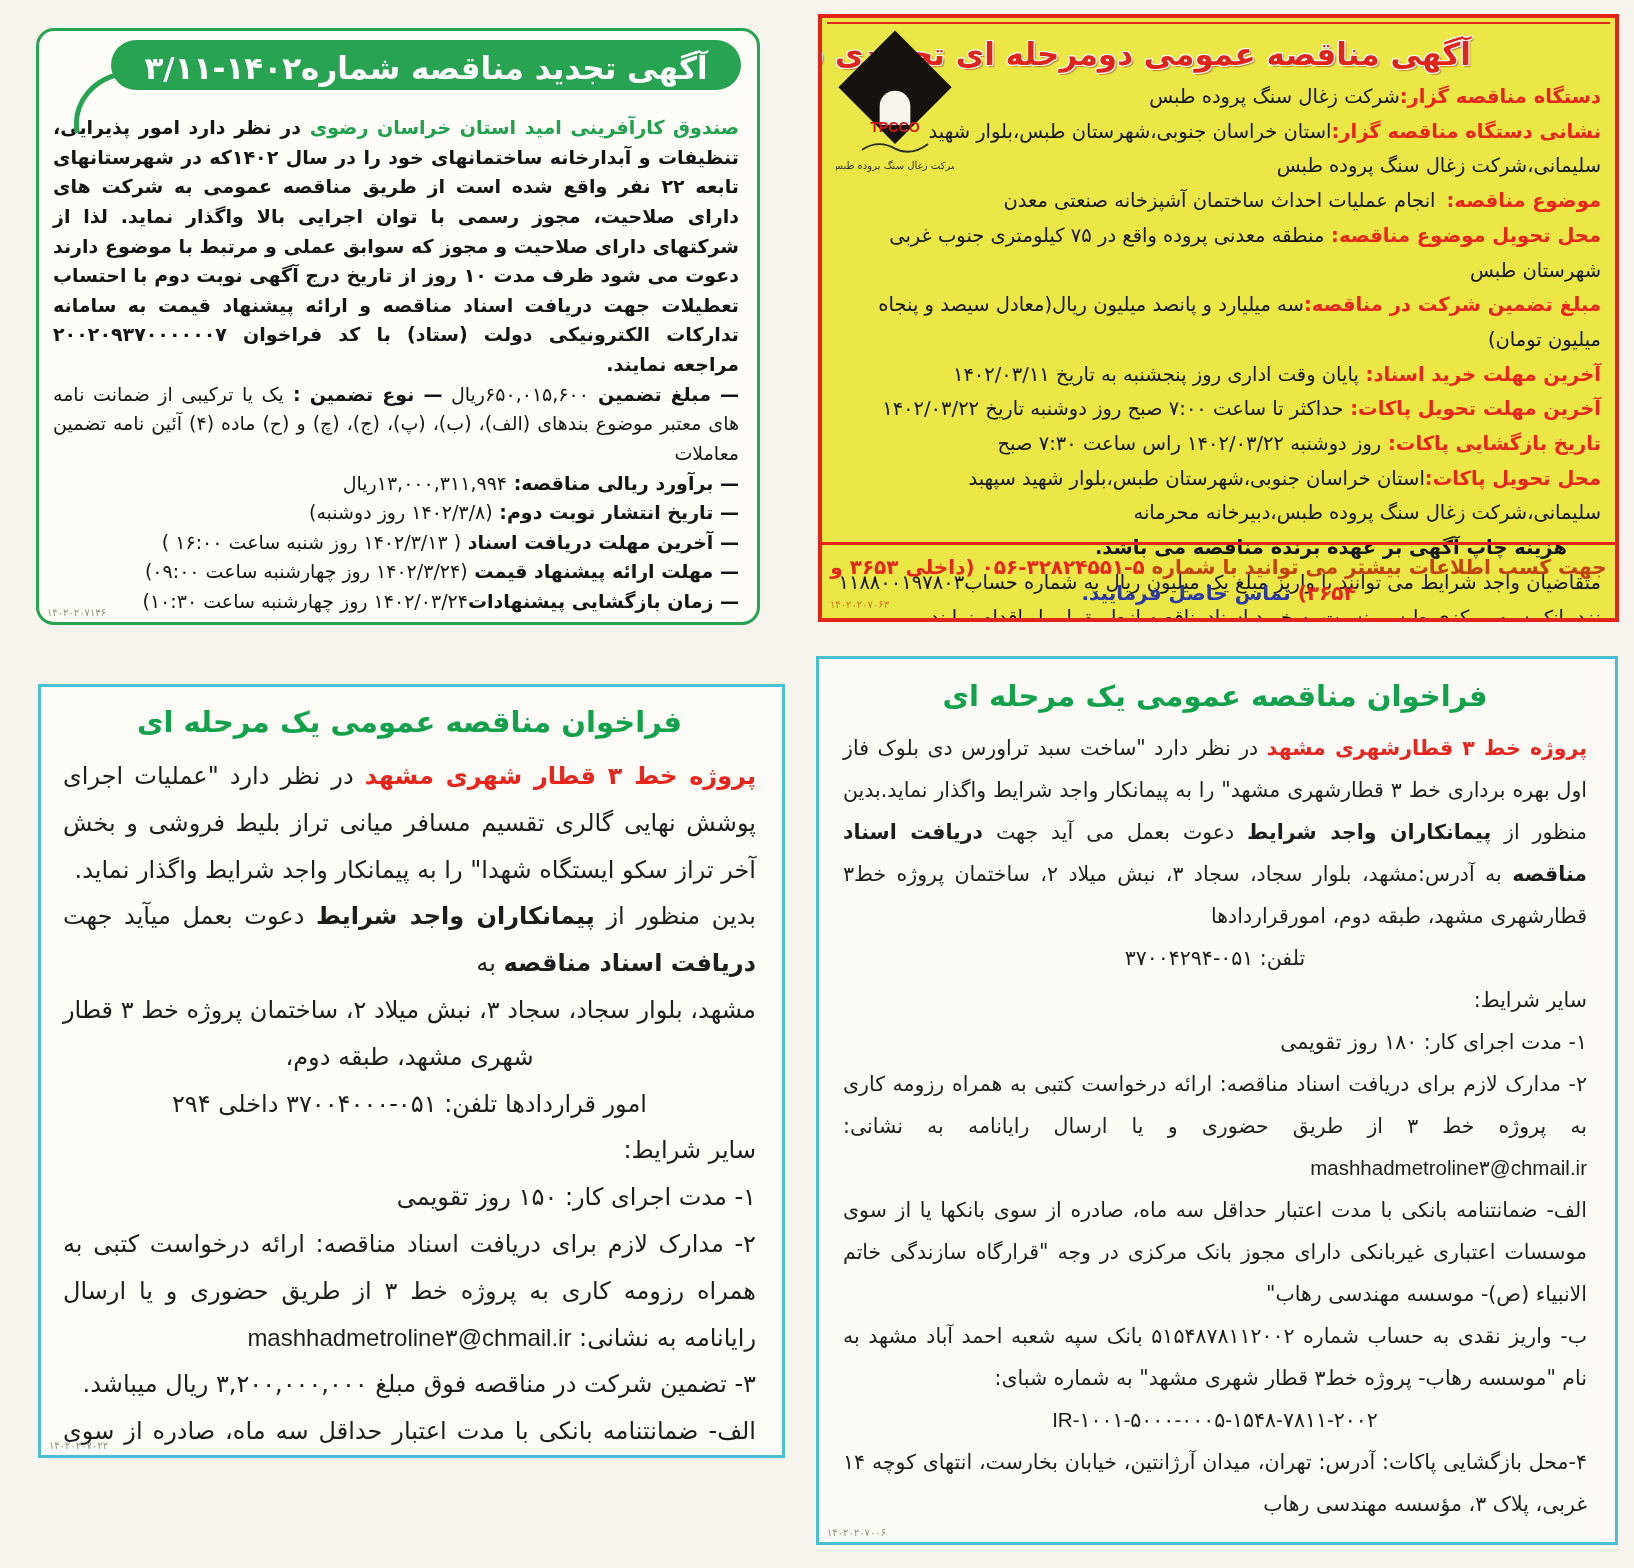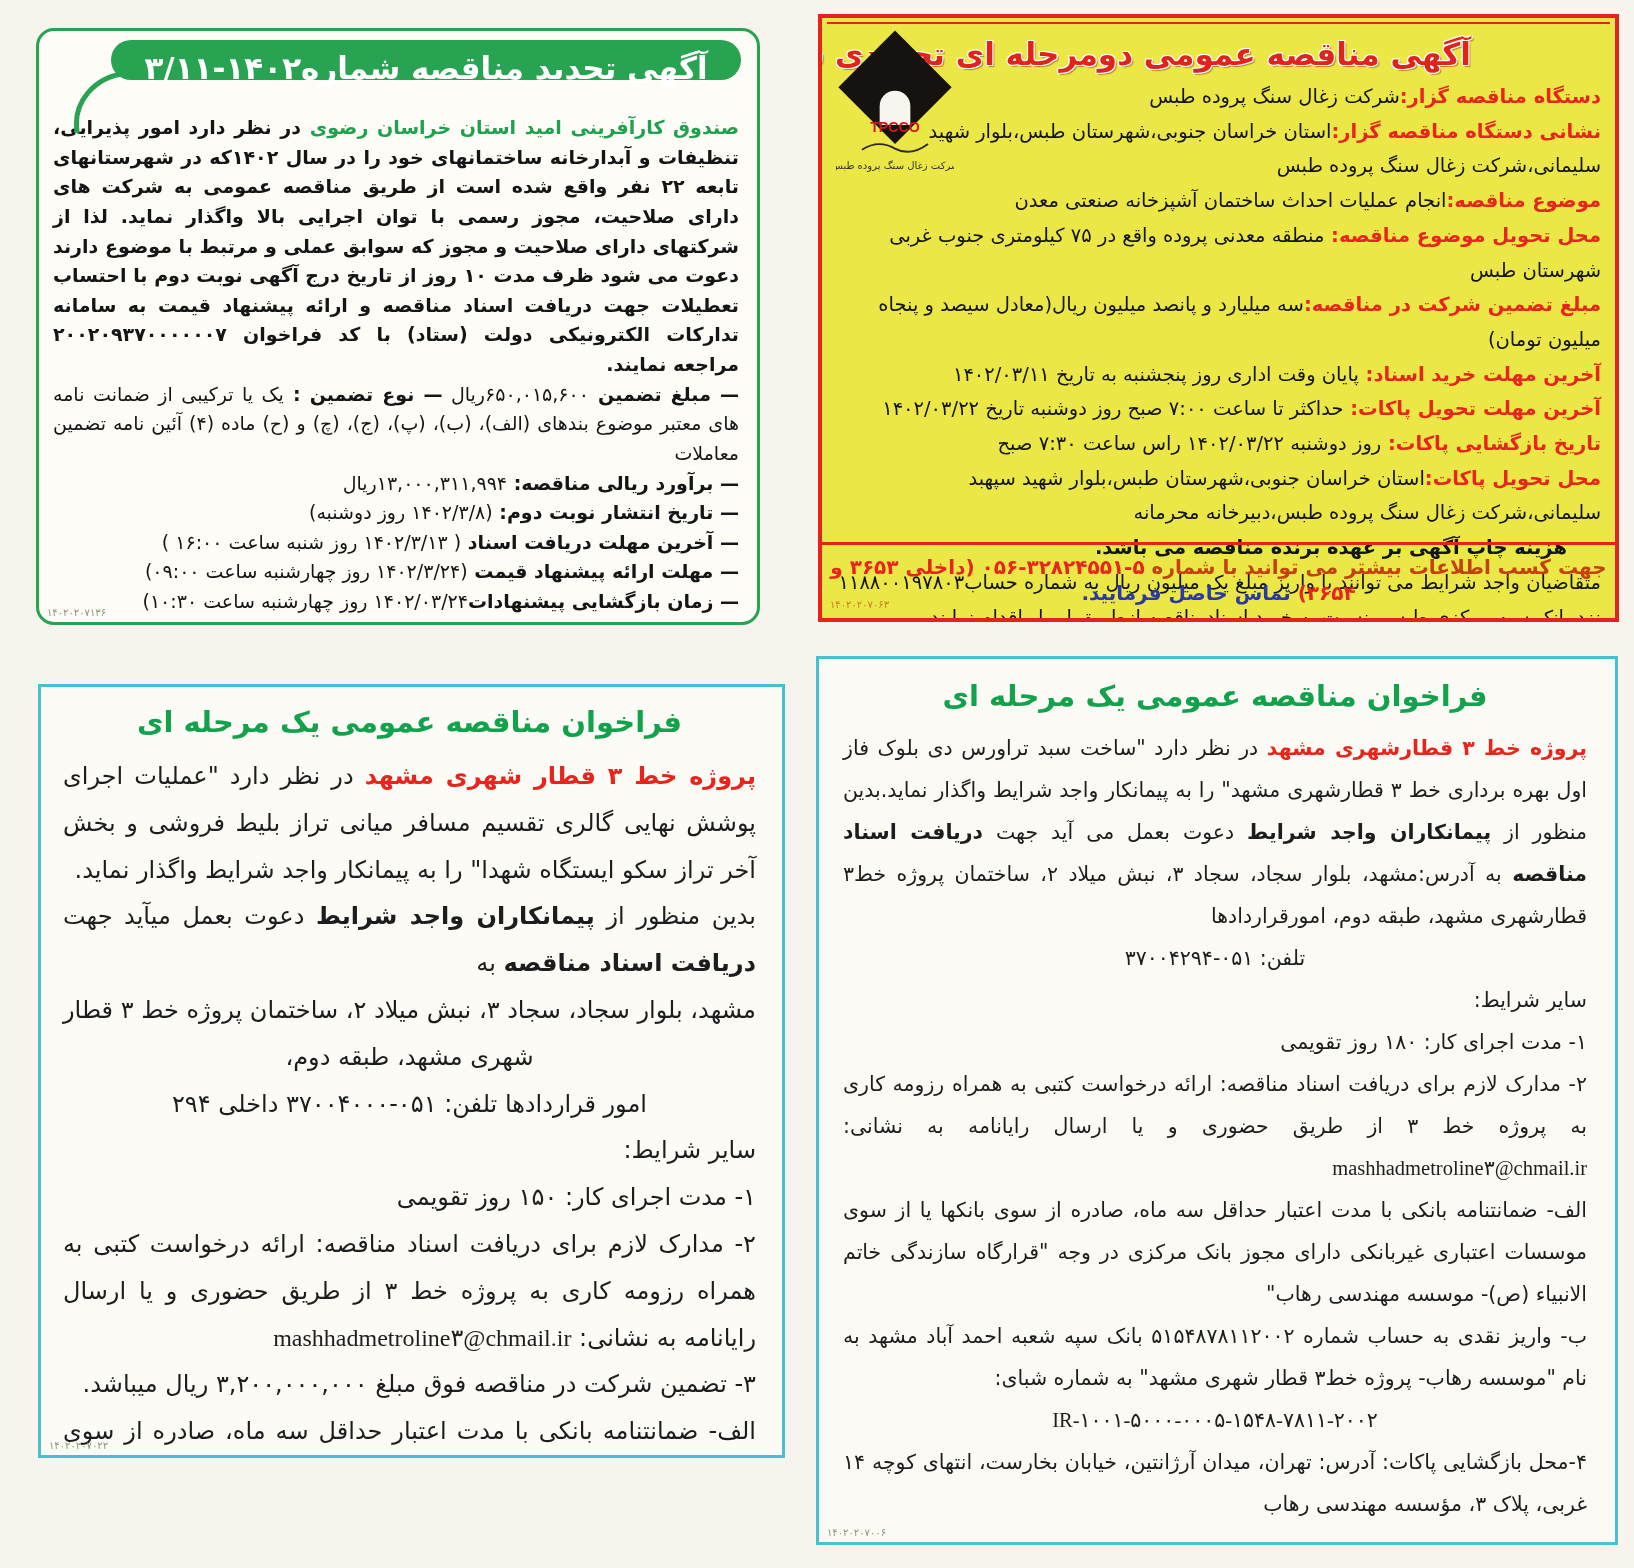"آگهی تجدید مناقصه شماره۱۴۰۲-۳/۱۱" #ad1 .pill { height: 40px -> 50px }
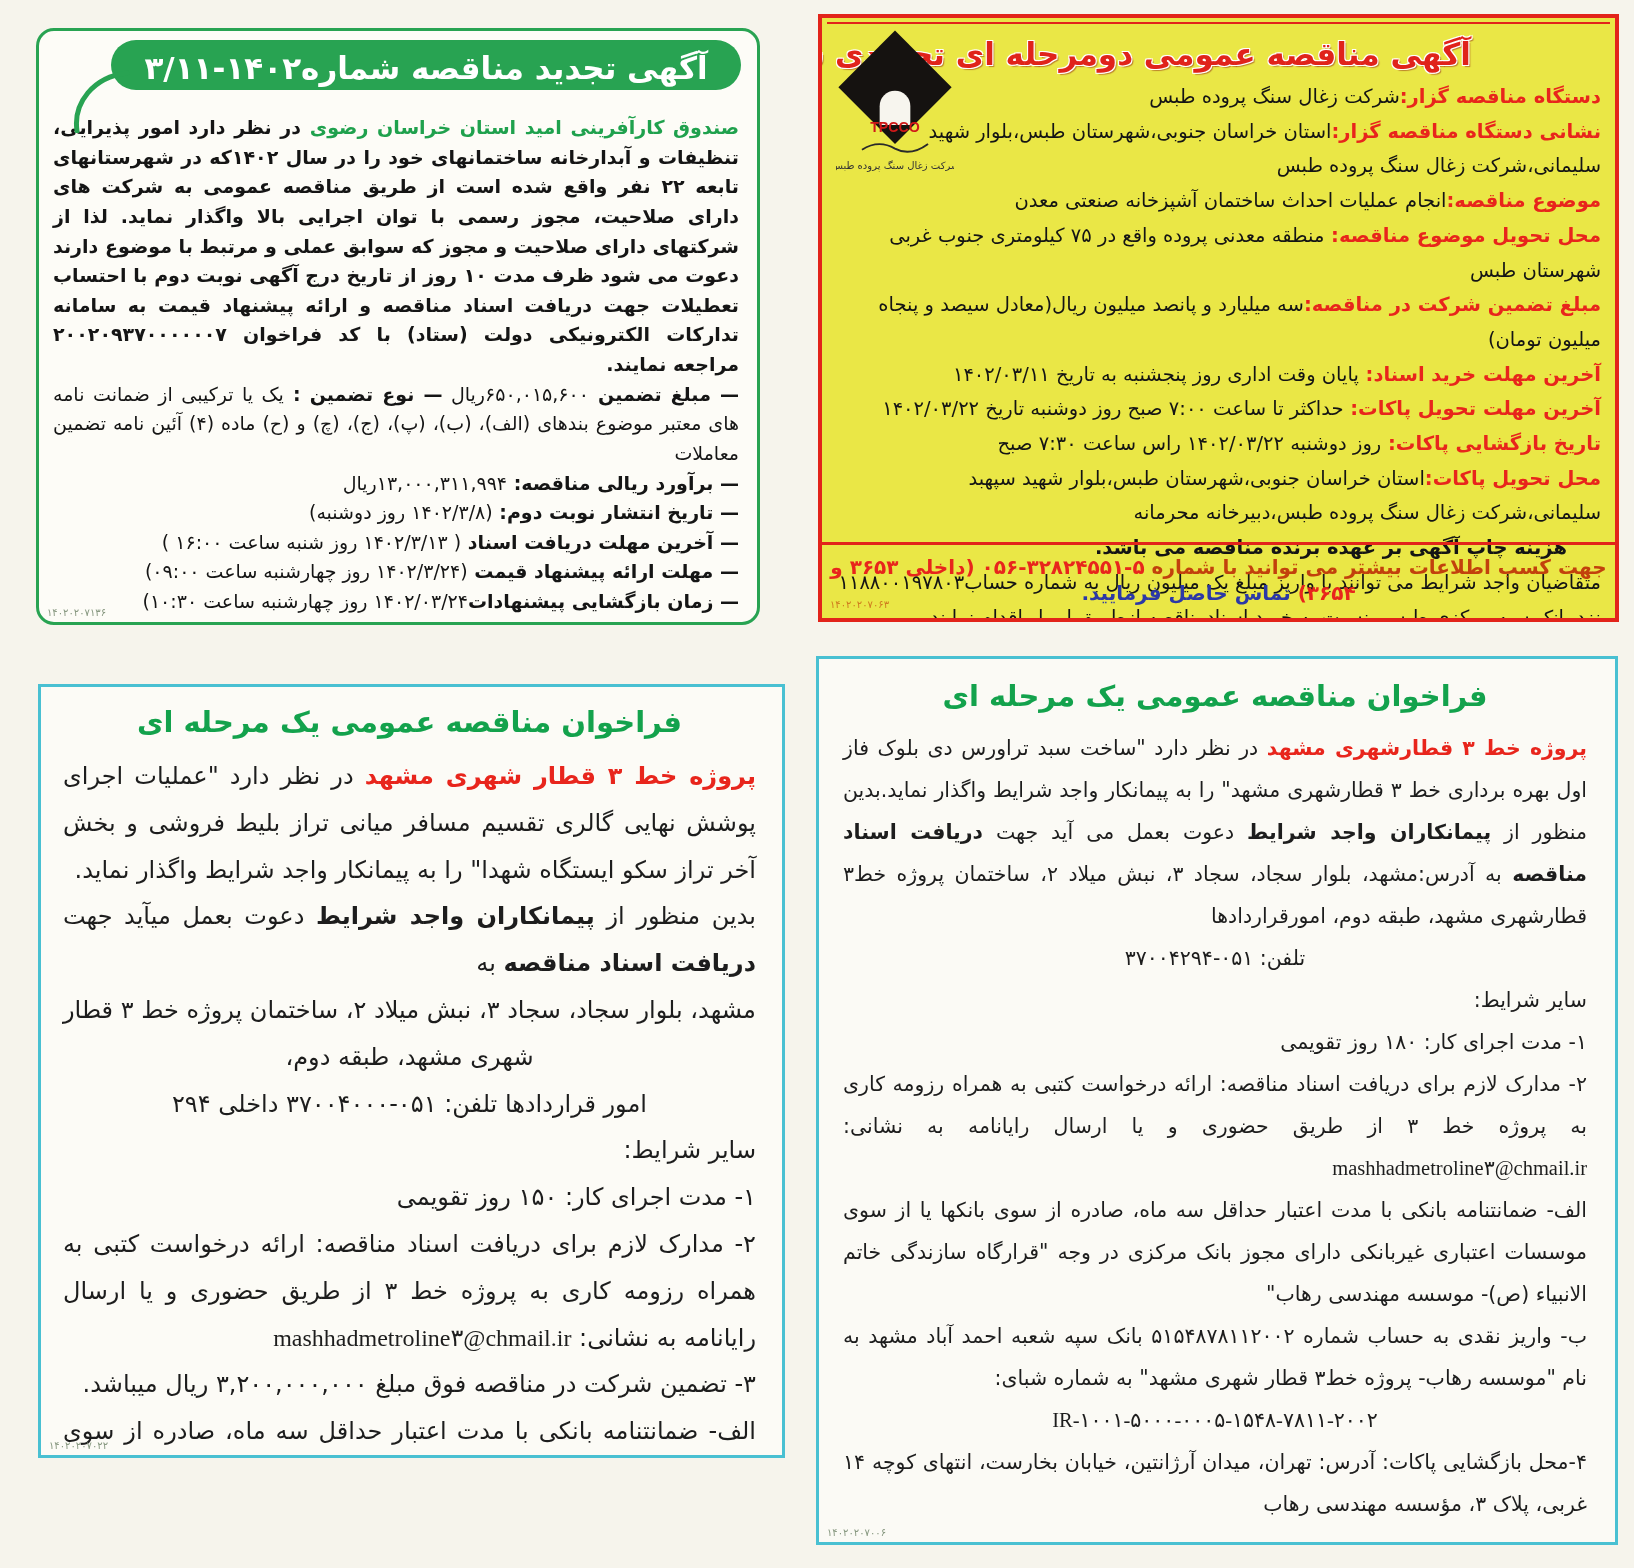"موضوع مناقصه:" span.b { margin-left: none -> 11px }
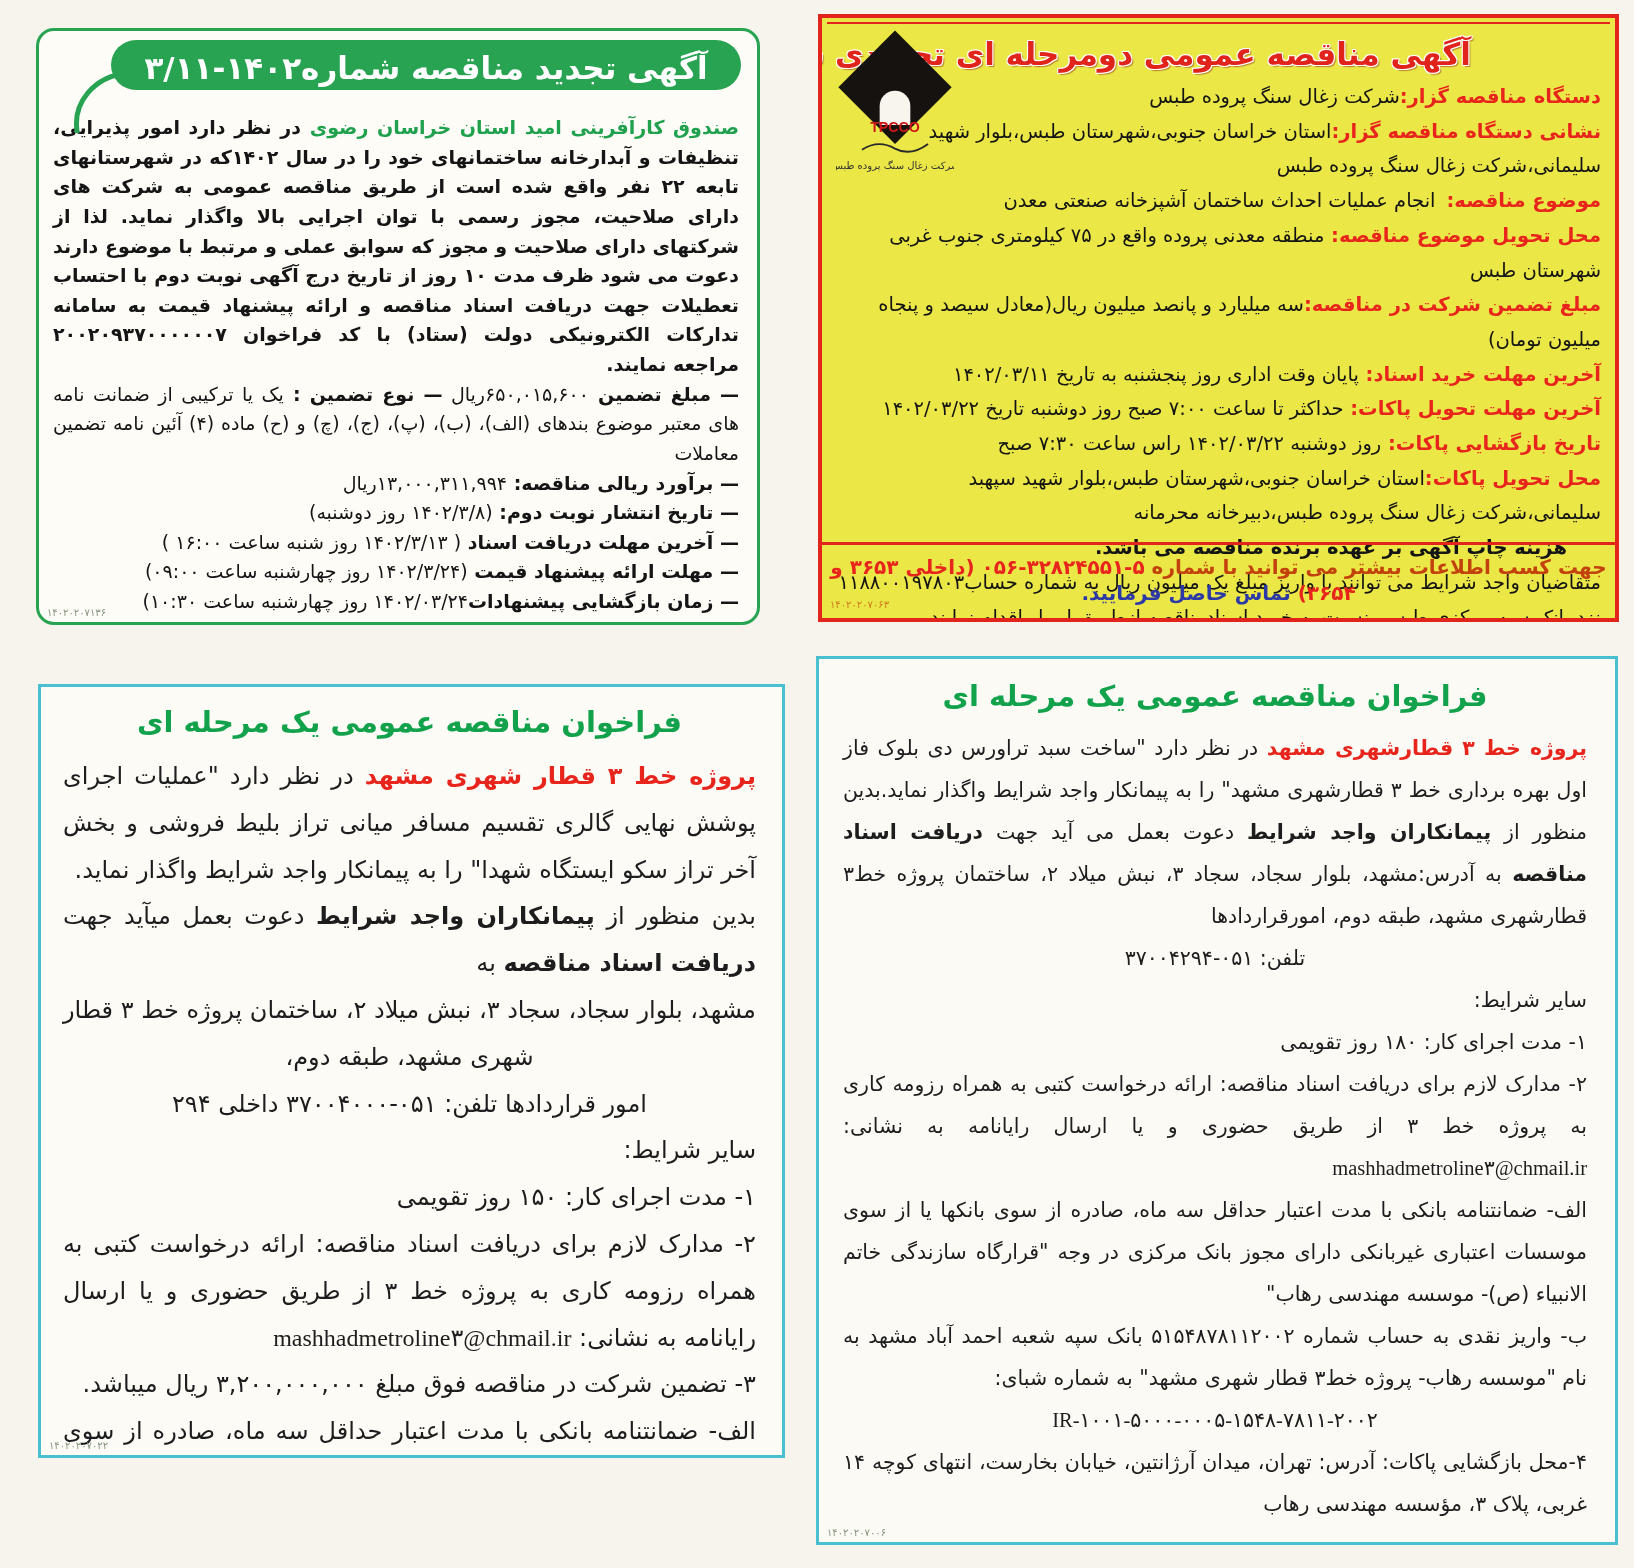"mashhadmetroline۳@chmail.ir" .lat { font-family: Liberation Serif, serif -> Liberation Sans, sans-serif }
